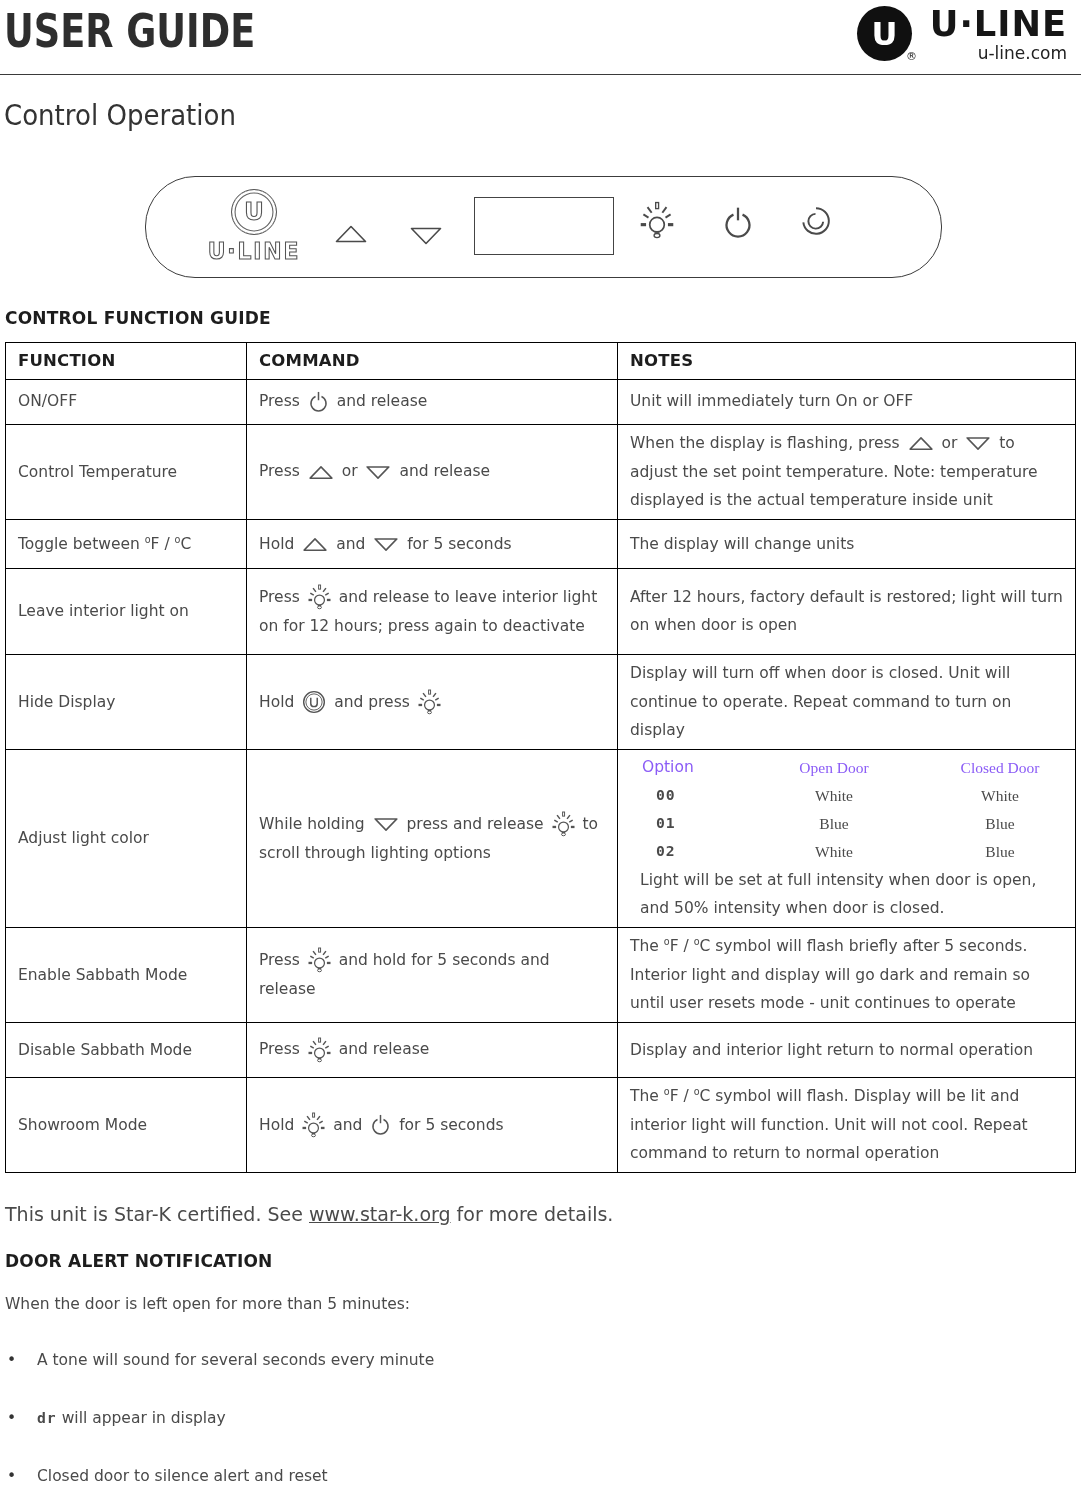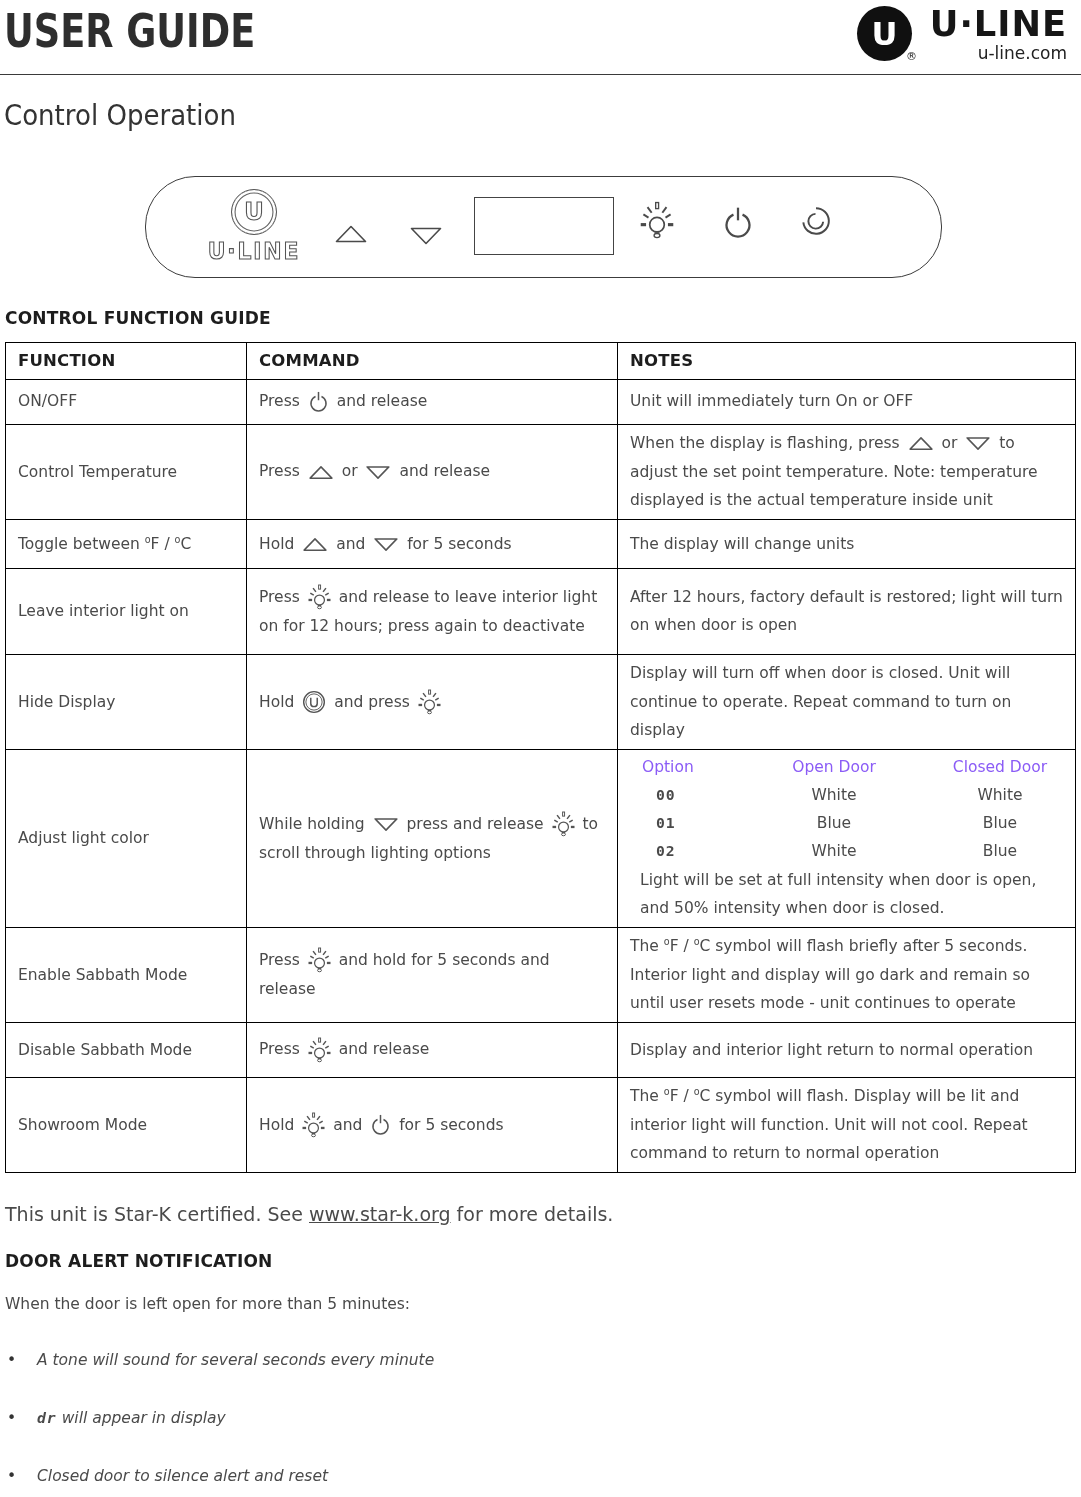"Open Door" .c2,.c3 { font-family: none -> Liberation Serif, serif }
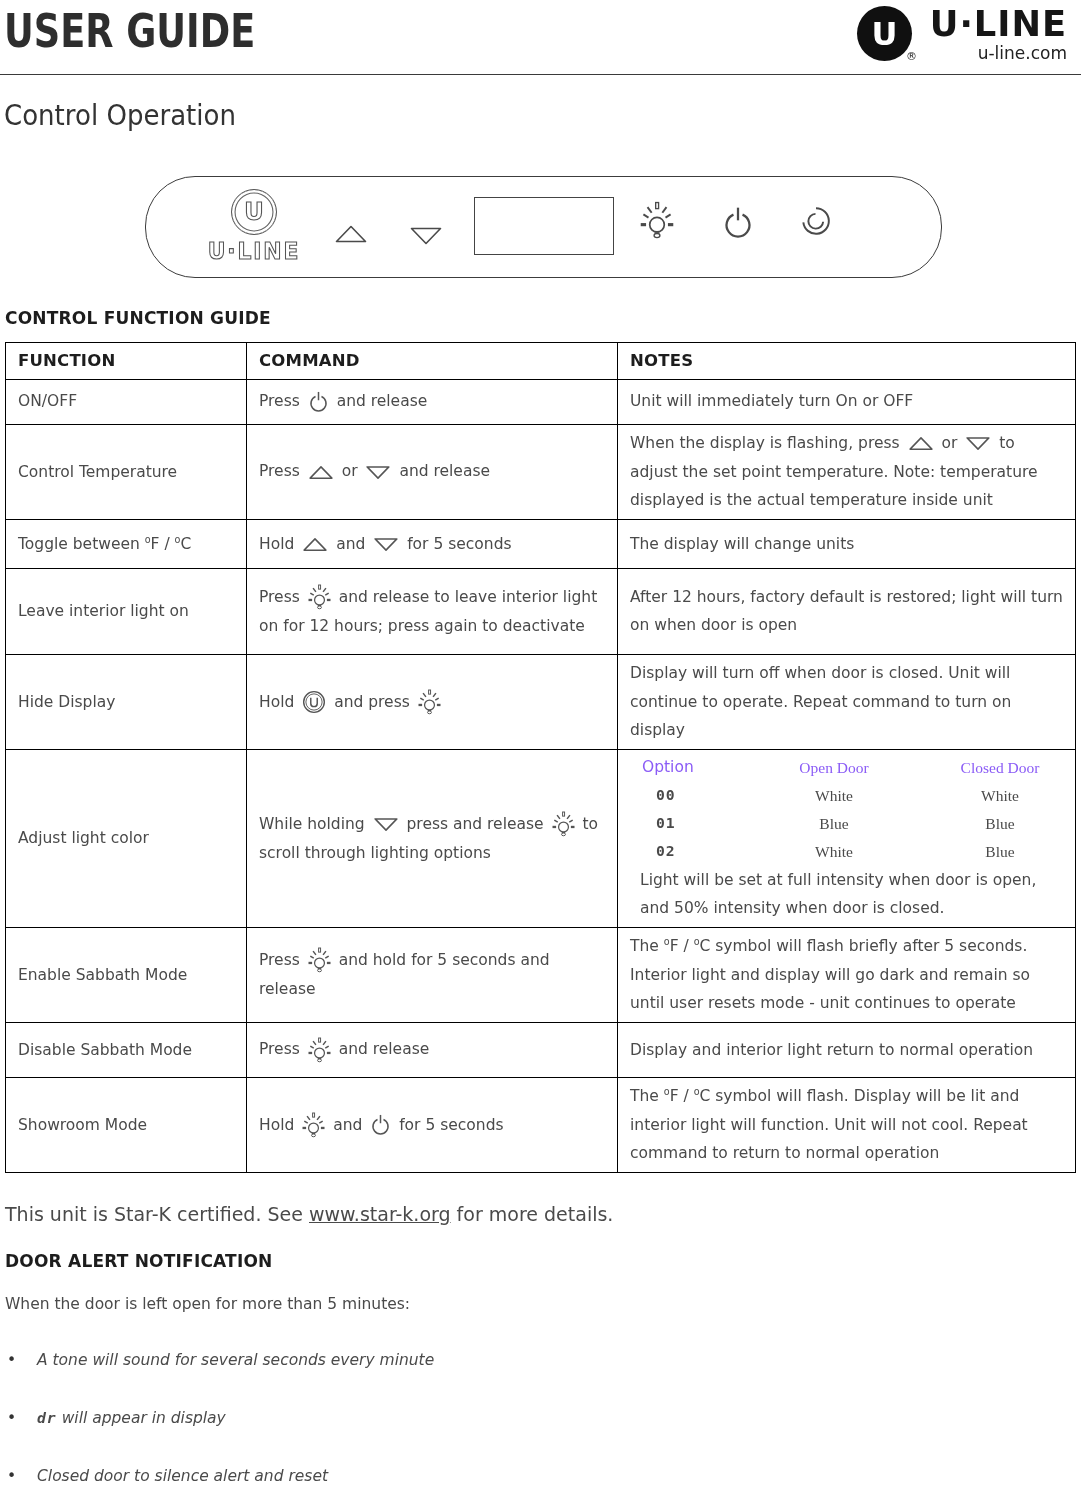"A tone will sound for" ul.alerts li { font-style: italic -> none }
